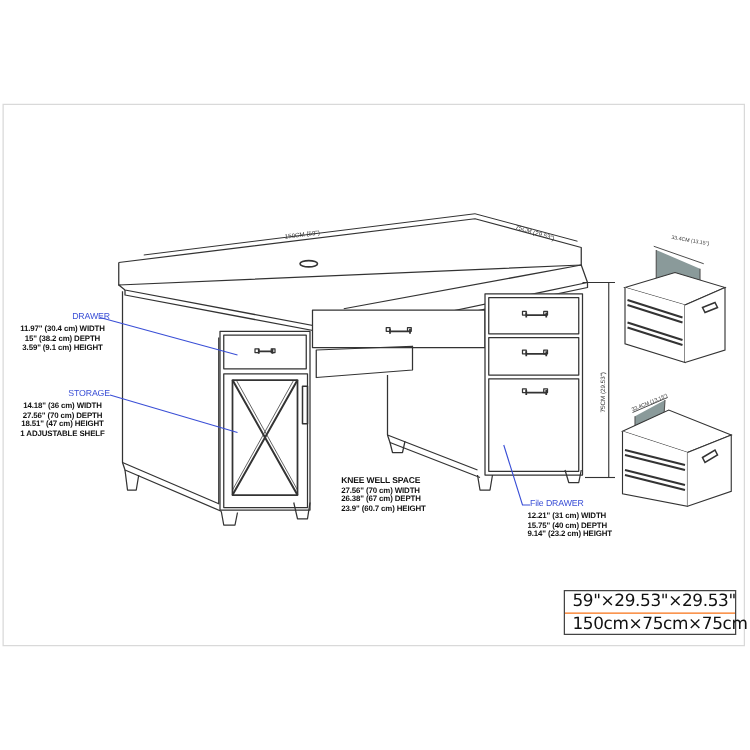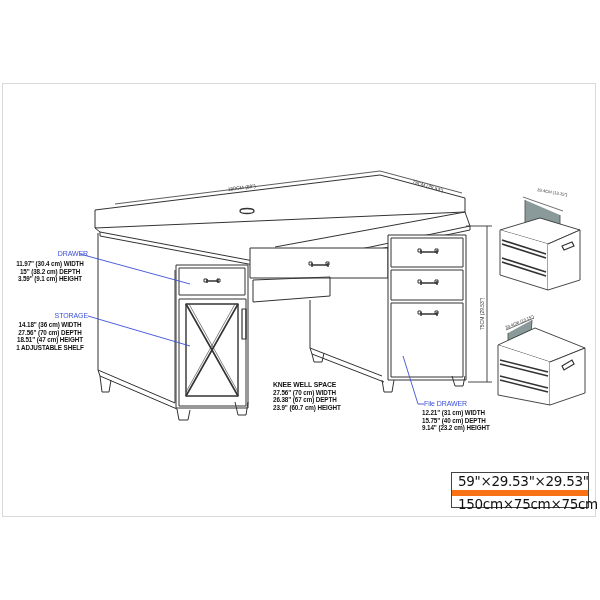"150cm×75cm×75cm" .dimrow + .dimrow { border-top: 6px solid #f97316 -> 1px solid #f97316 }
